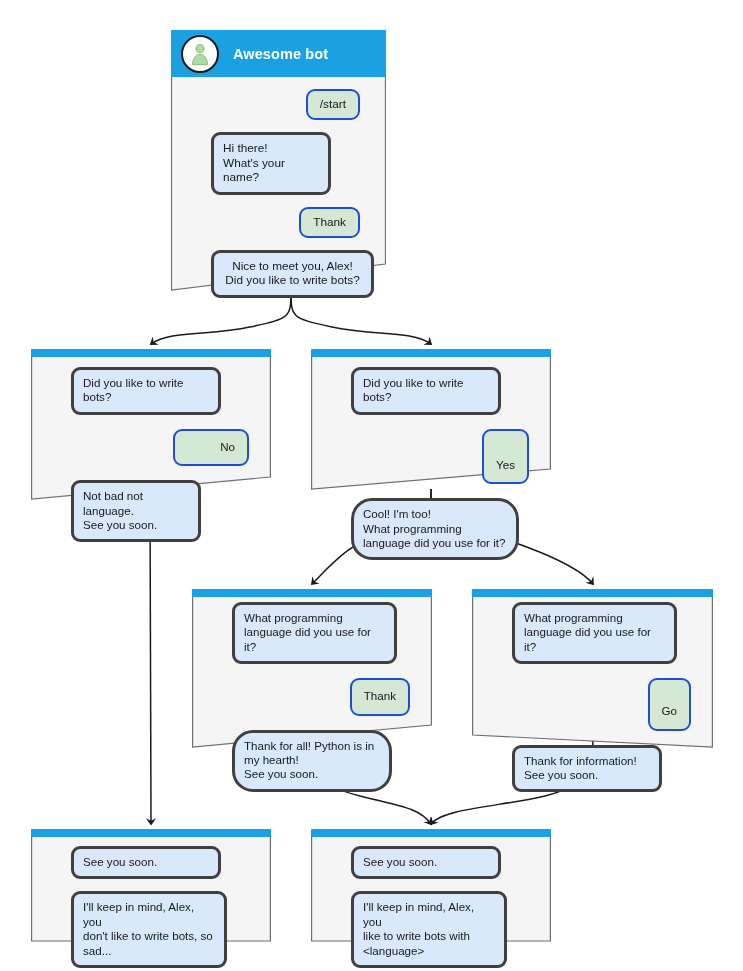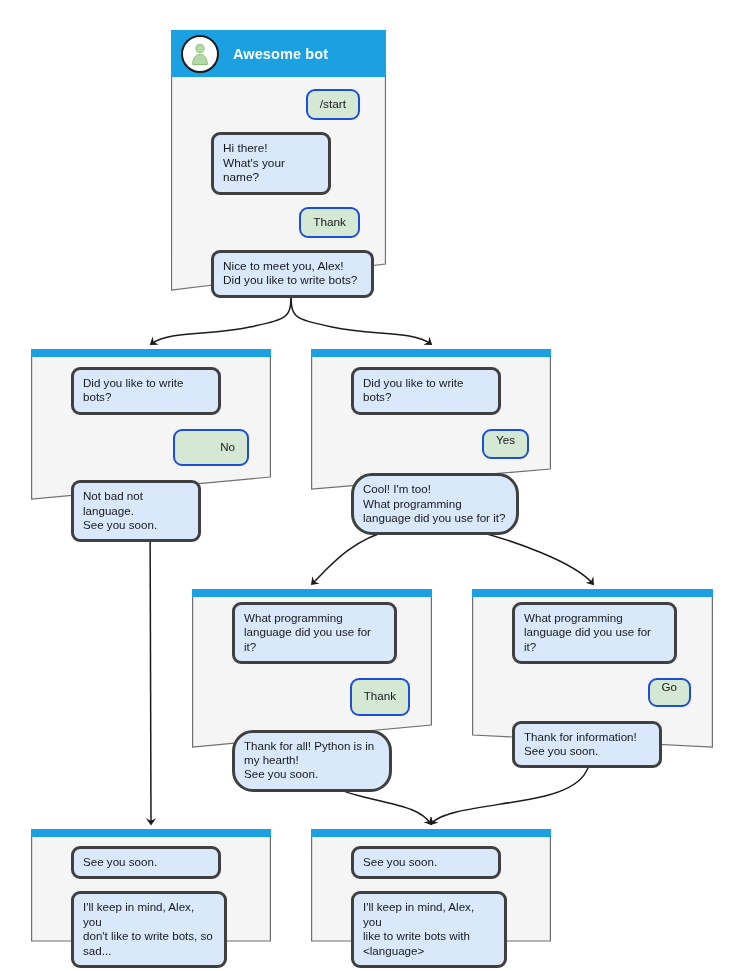"Nice to meet you, Alex!" div.msg { text-align: none -> center }
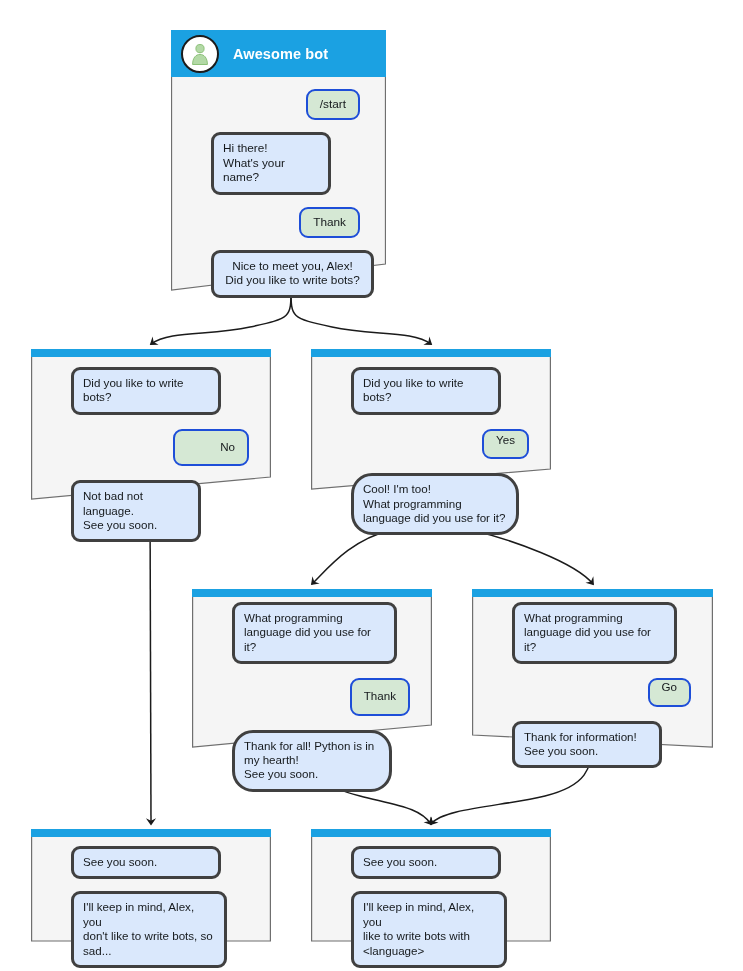"Yes" div.msg { padding-top: 2px -> 27px }
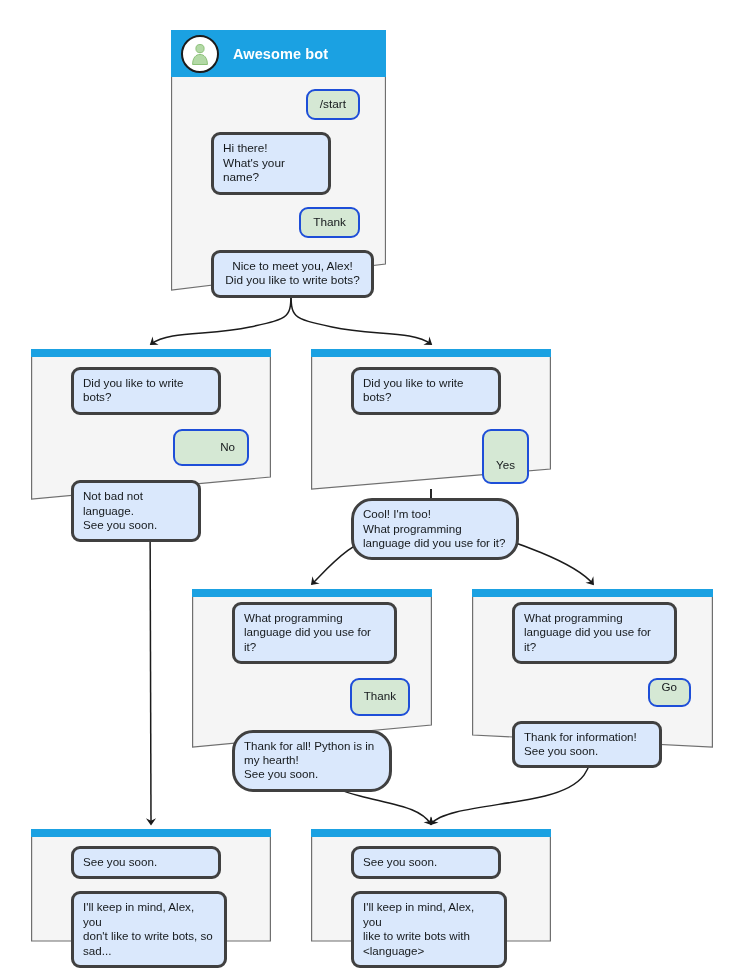"Go" div.msg { padding-top: 0 -> 24px }
